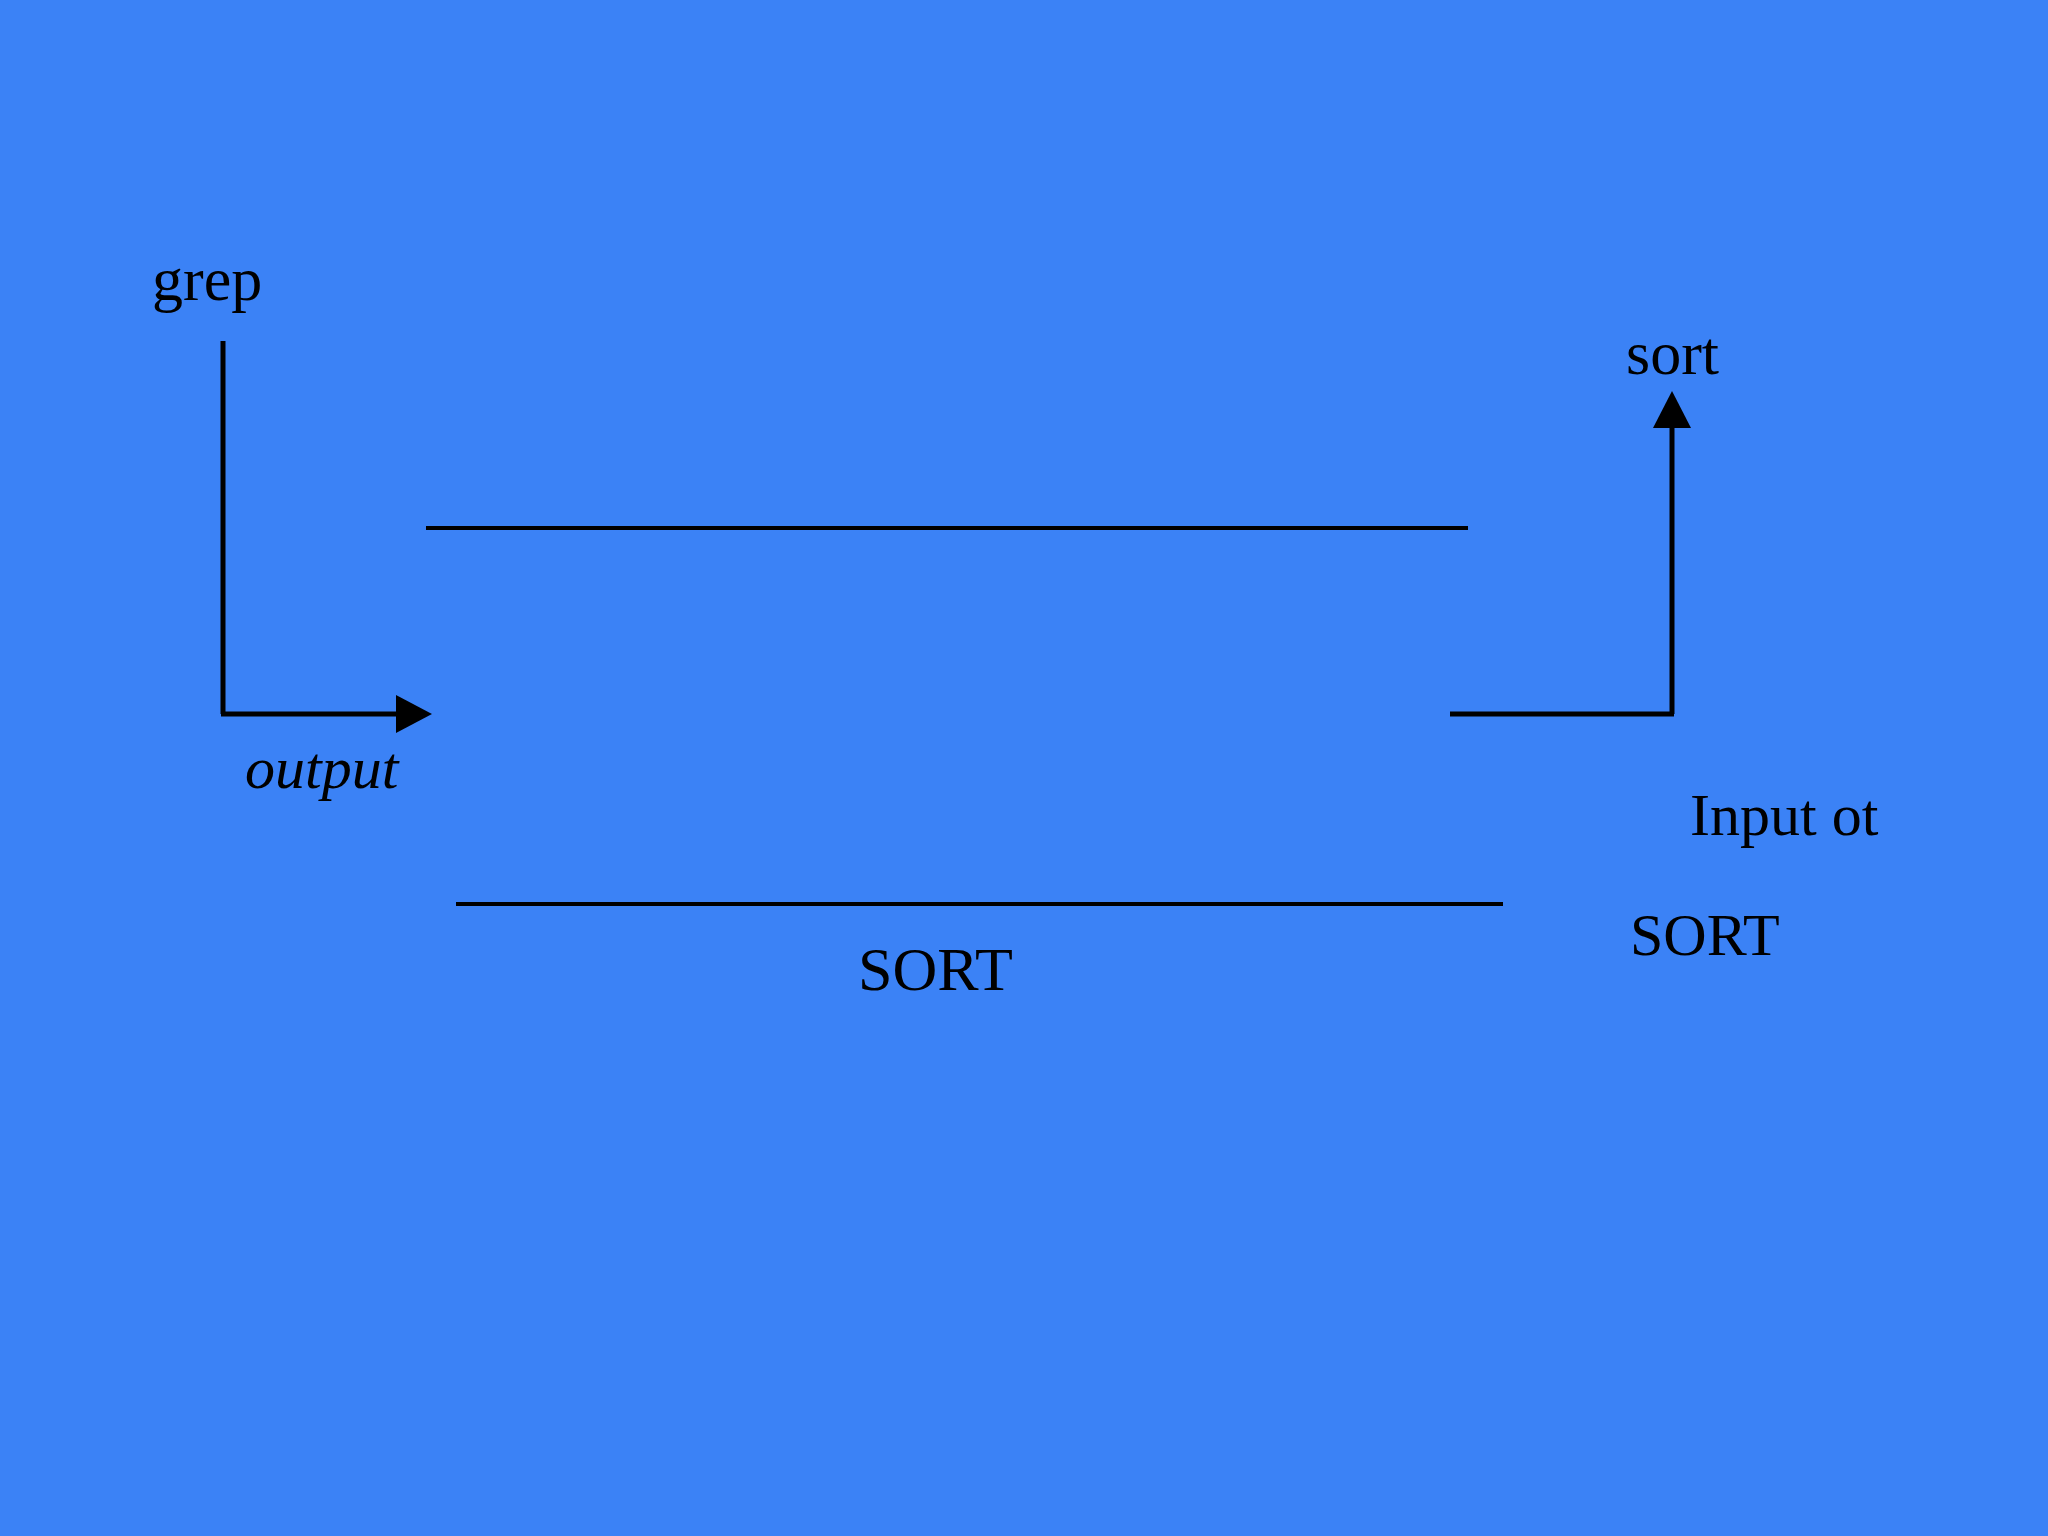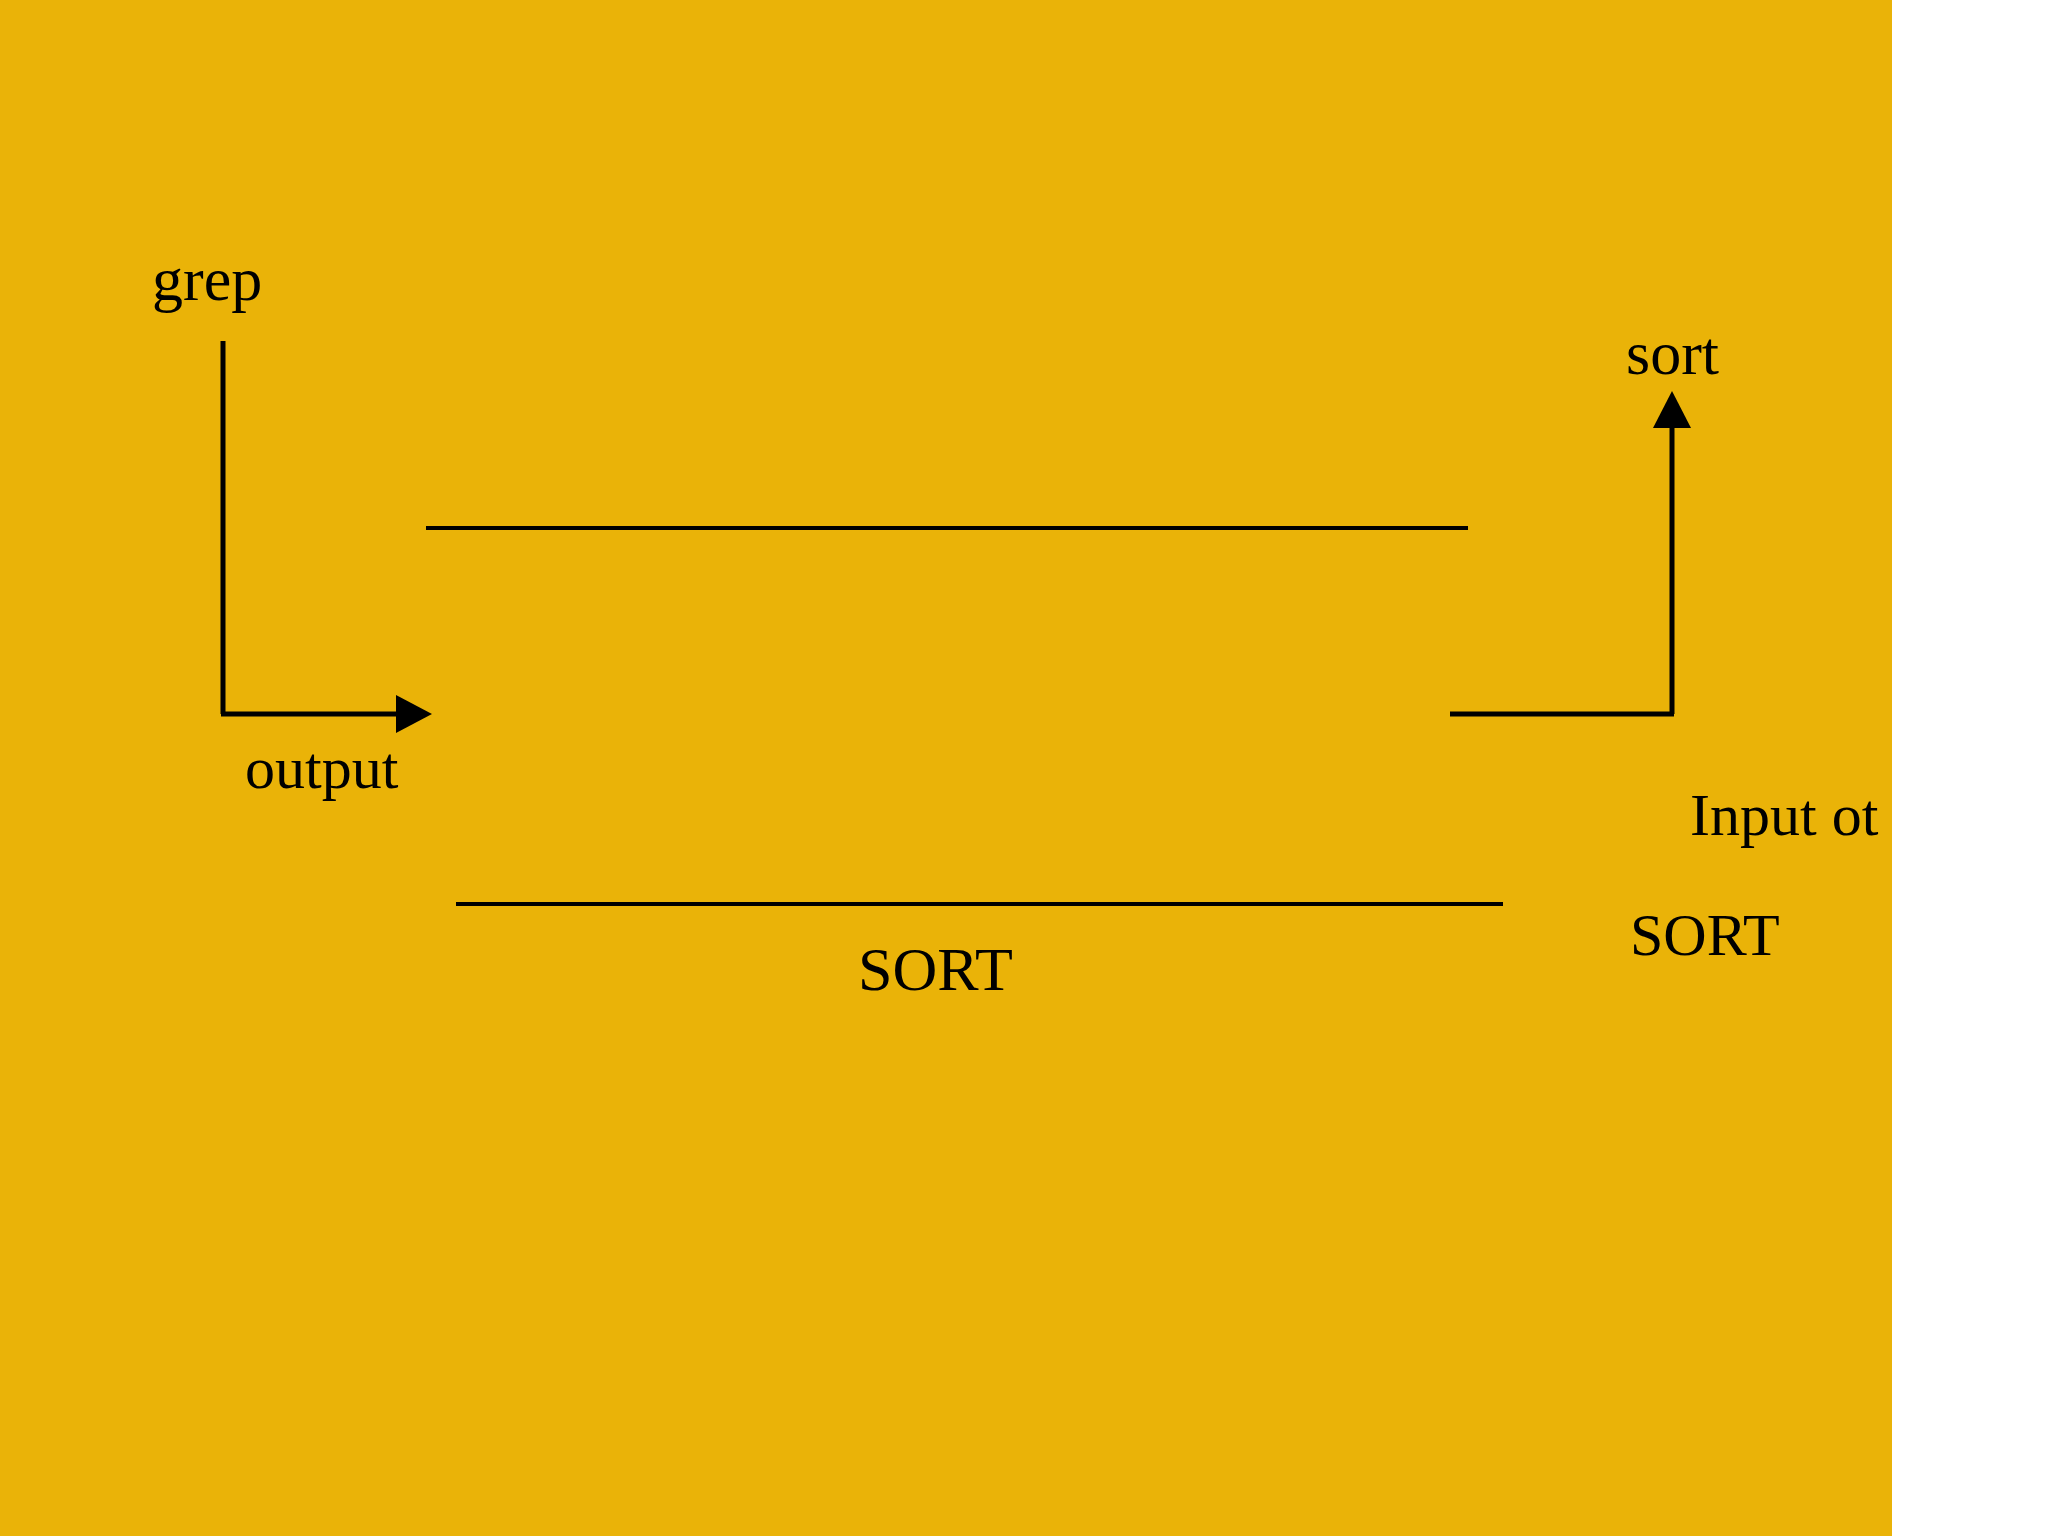"grep" #canvas { background: #eab308 -> #3b82f6; width: 1892px -> 2048px }
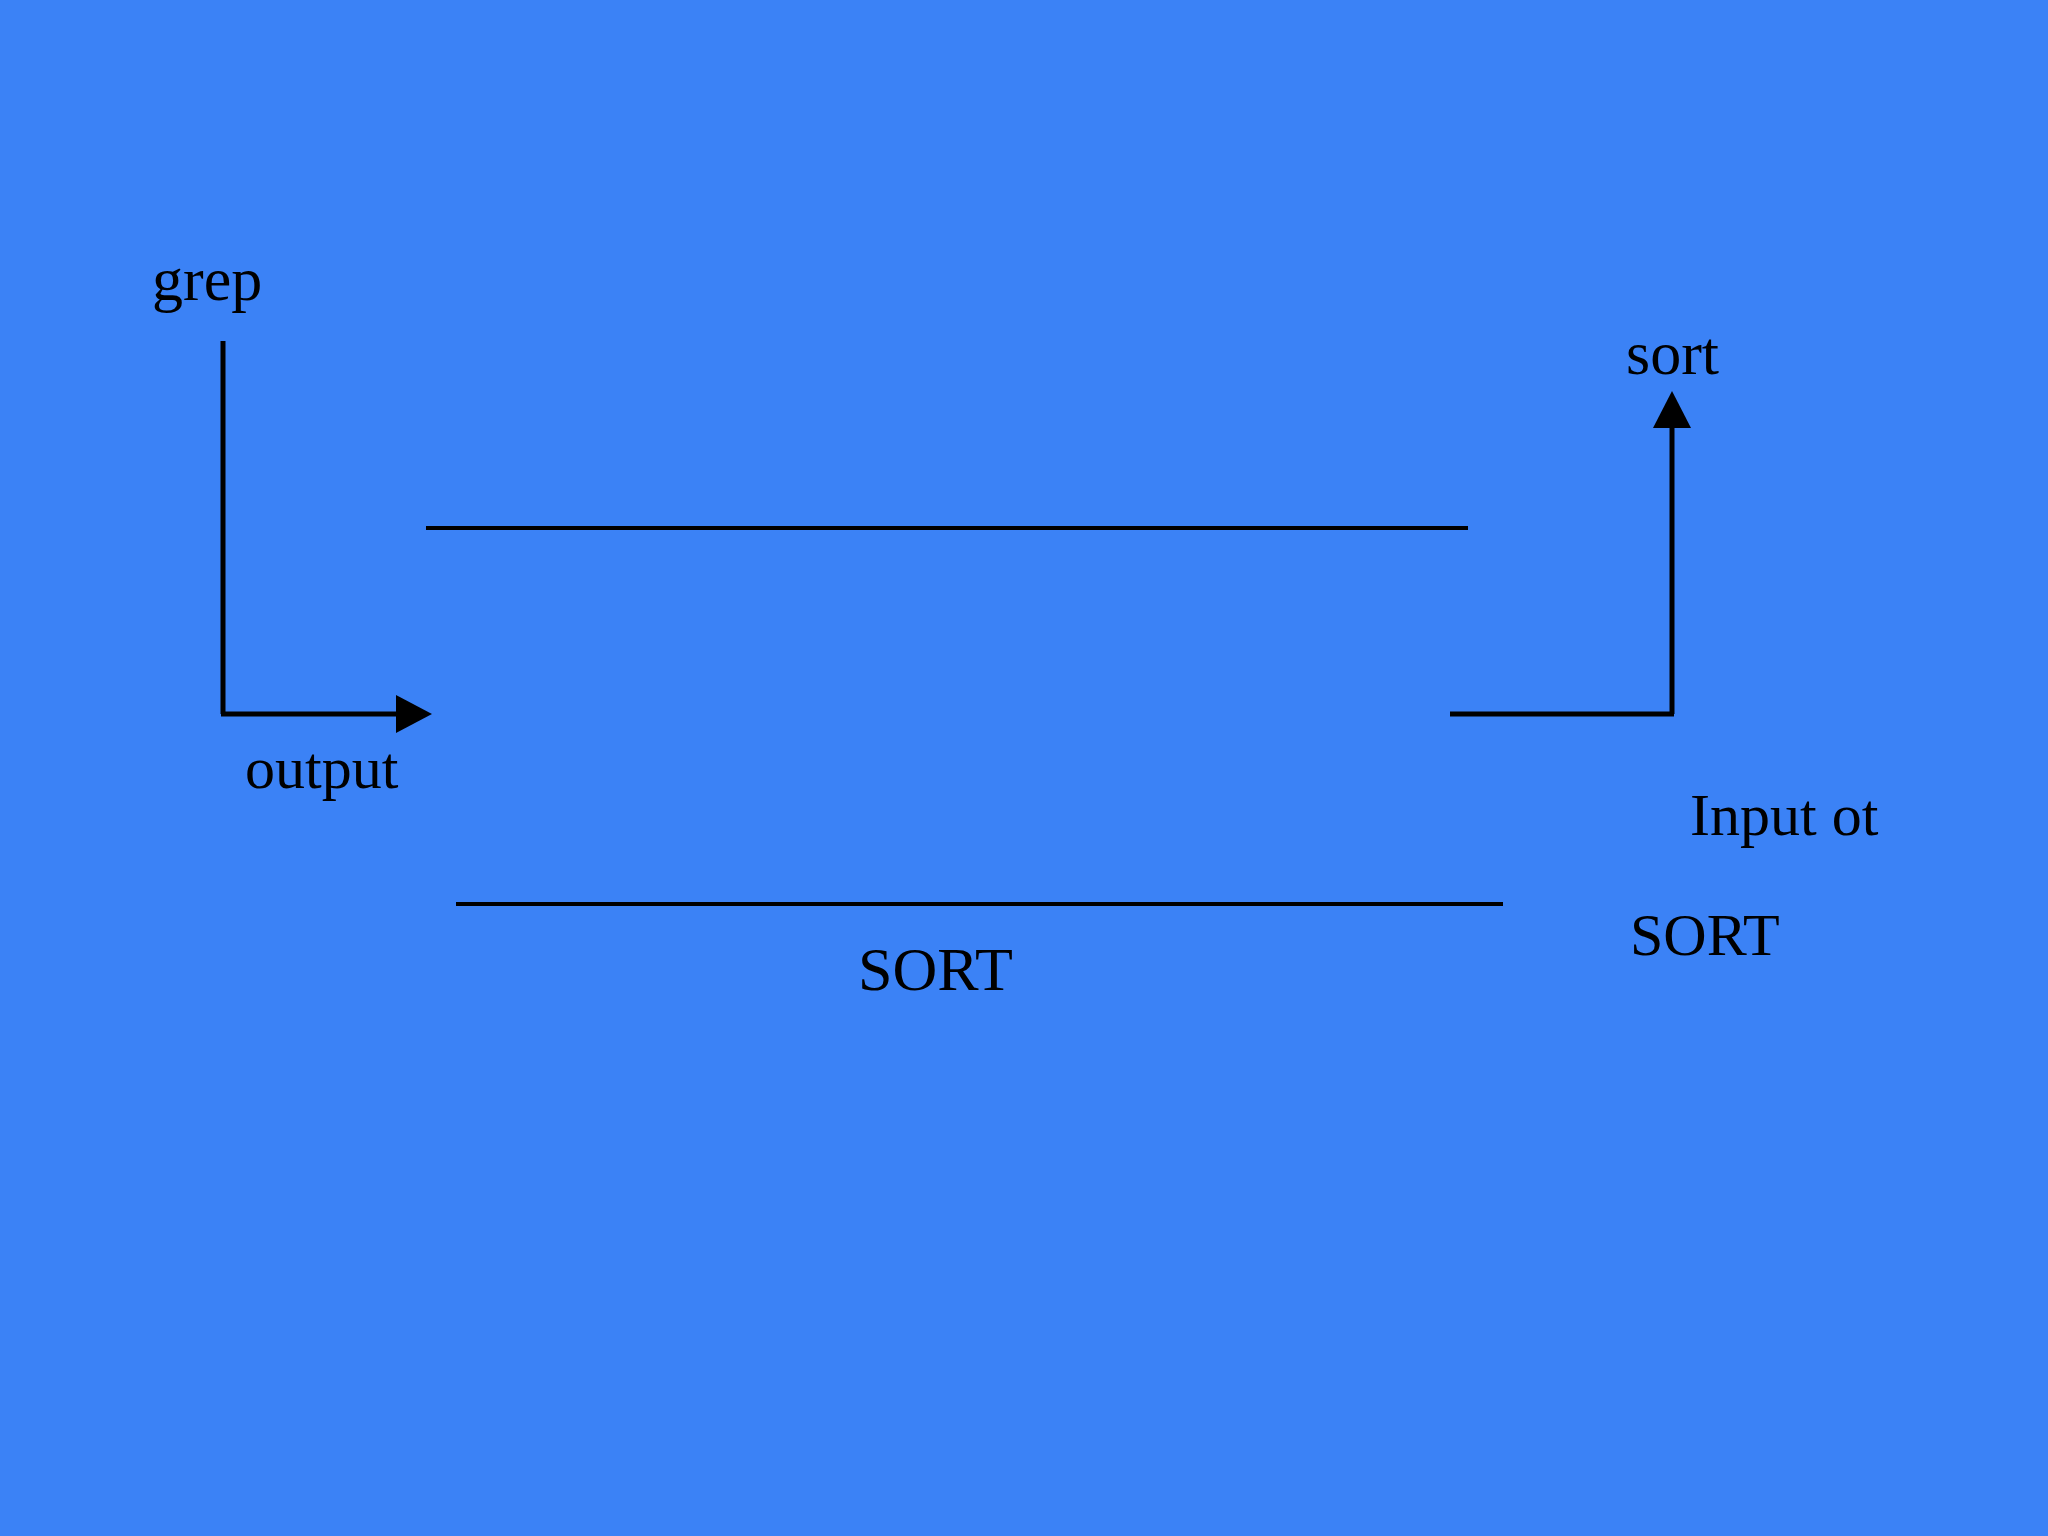"output" #label-output { font-style: none -> italic }
